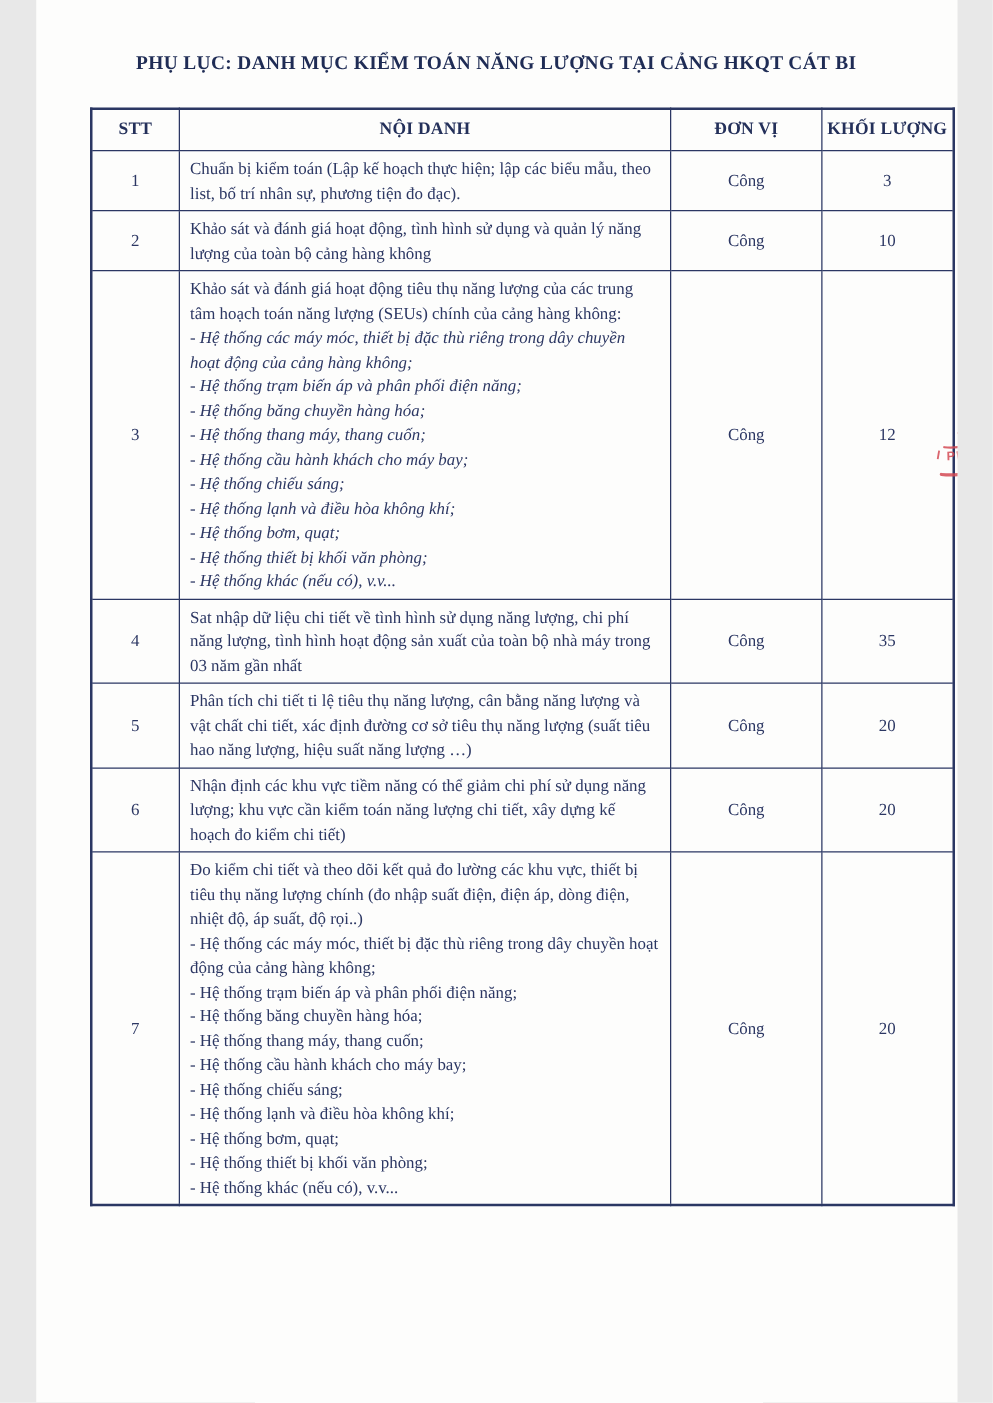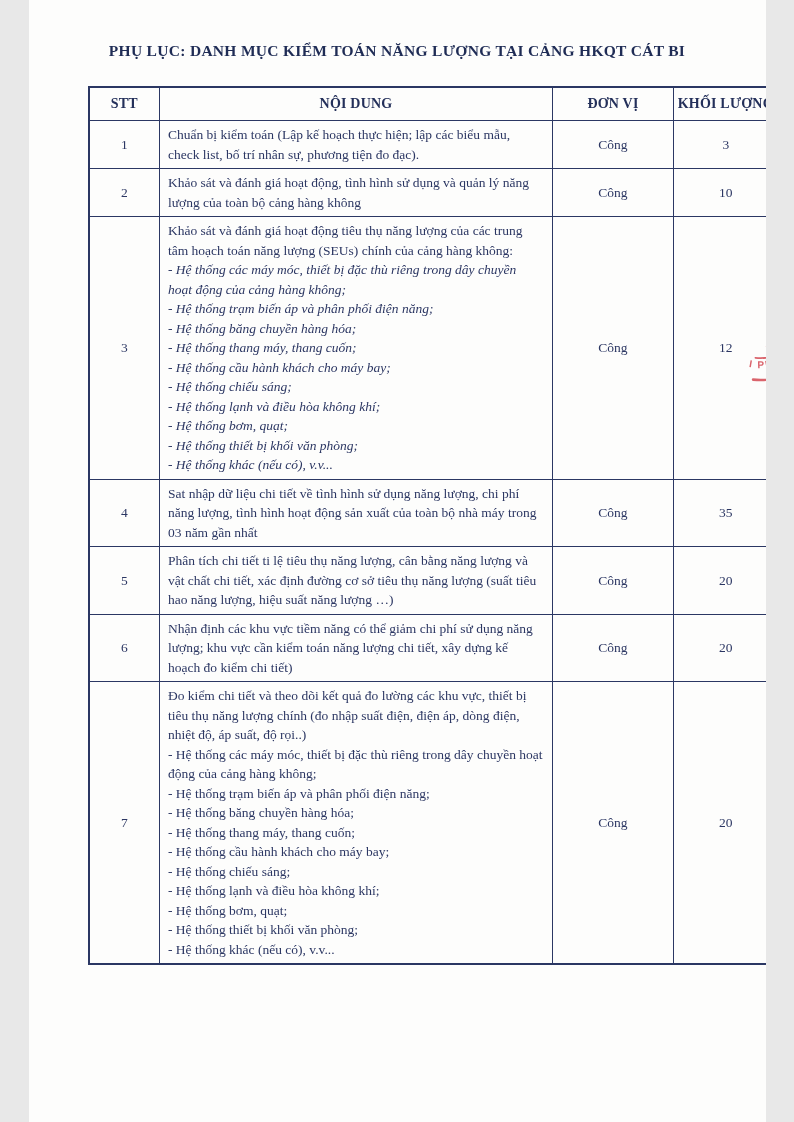"STT" table.audit-table { margin-left: 16px -> none }
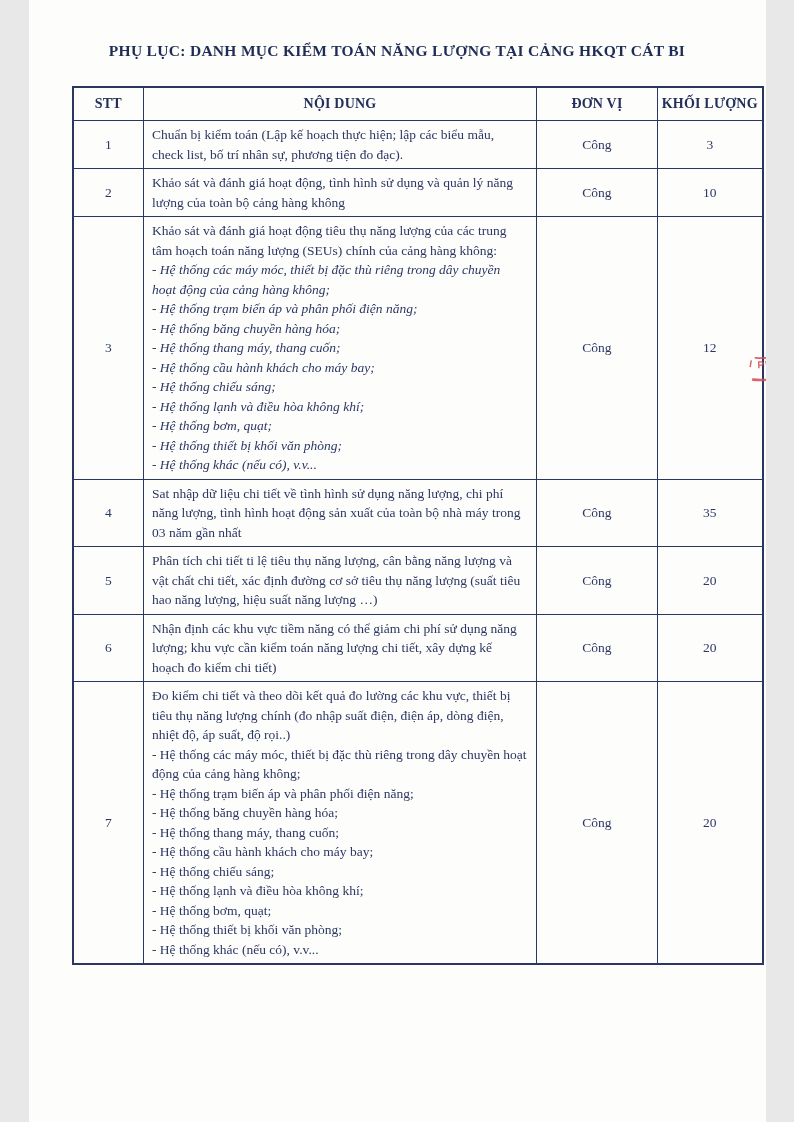"NỘI DUNG" th { text: DUNG -> DANH }
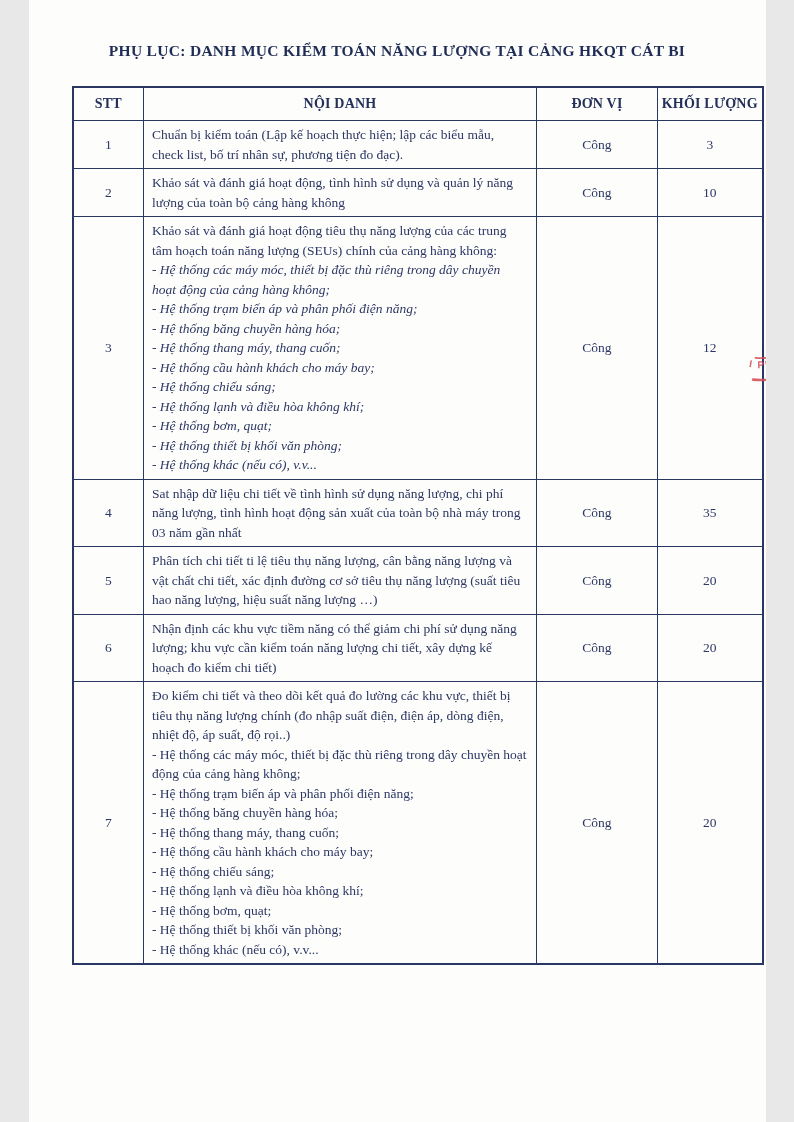"Chuẩn bị kiểm toán (Lập" div { text: check -> theo }
